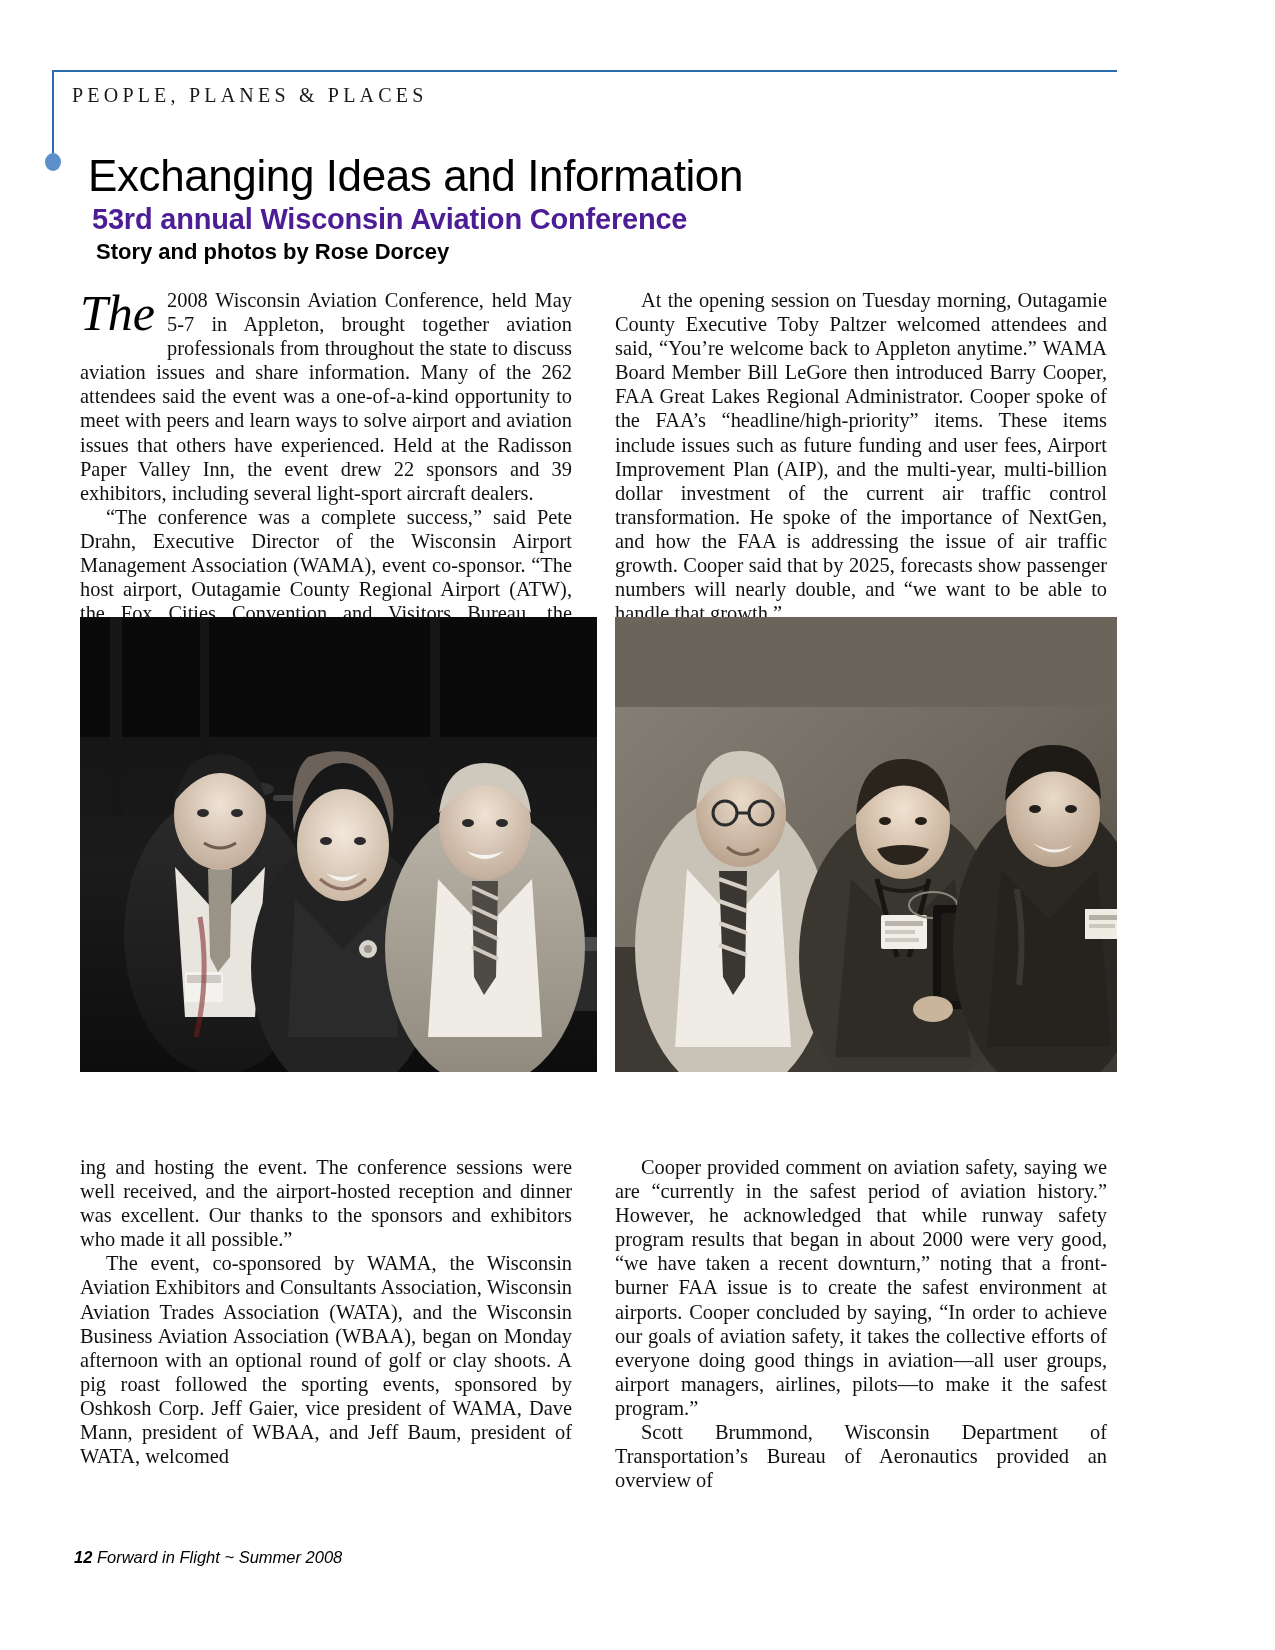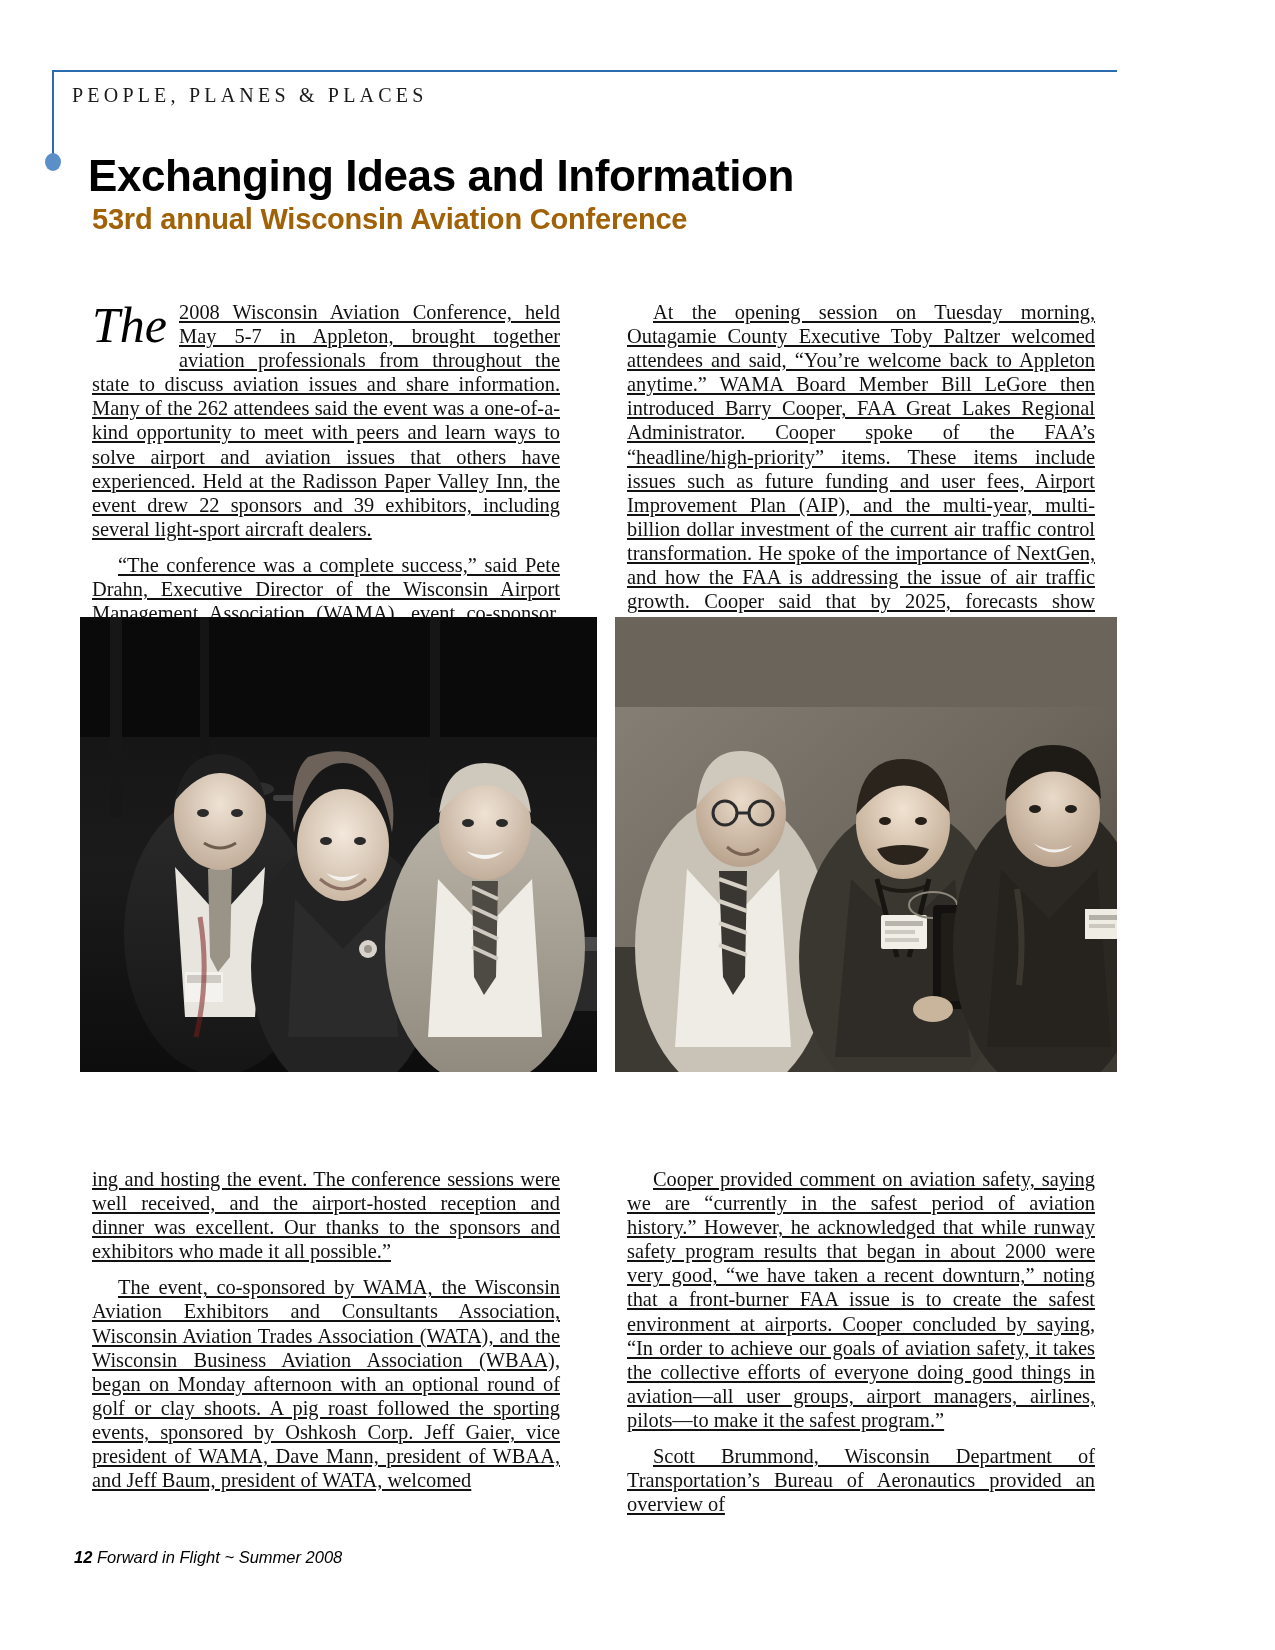"Exchanging Ideas and Information" .headline { font-weight: bold -> normal }
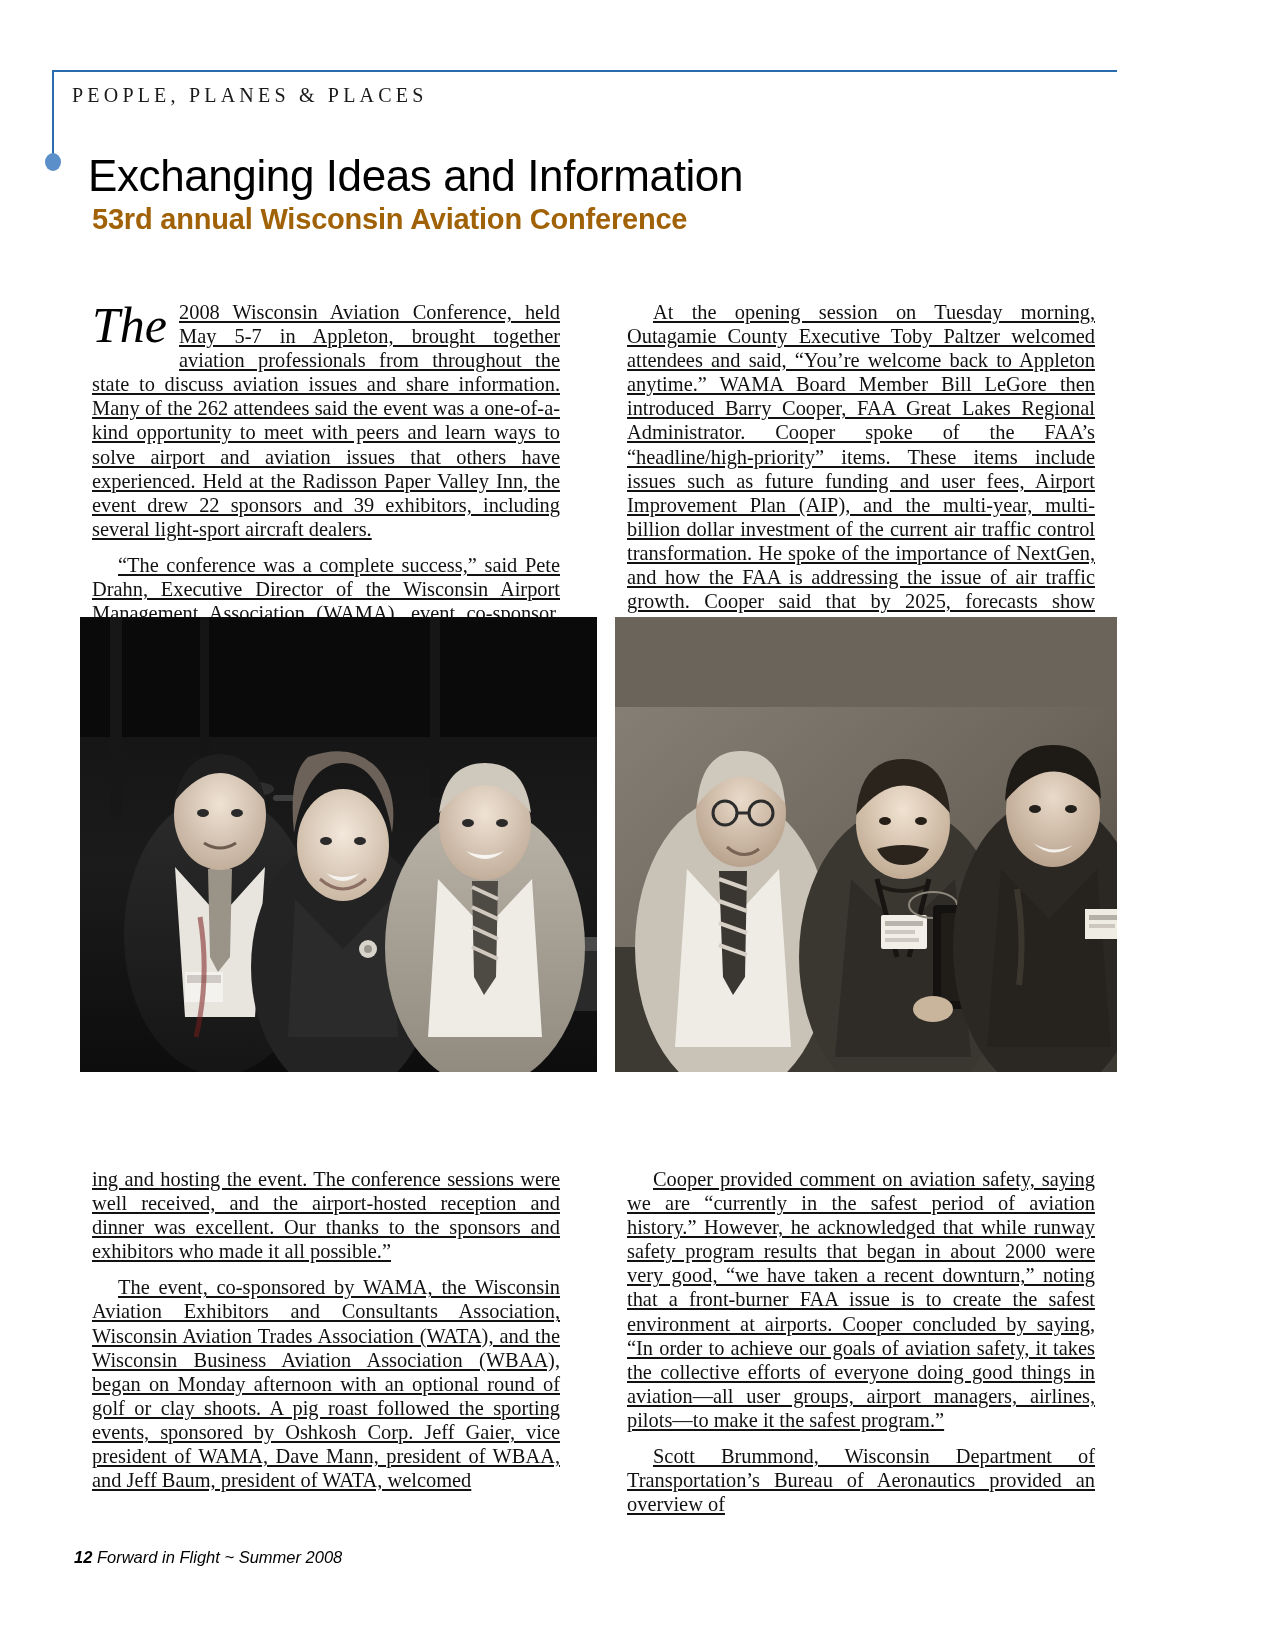"53rd annual Wisconsin Aviation" .subhead { color: #a16207 -> #4c1d95 }
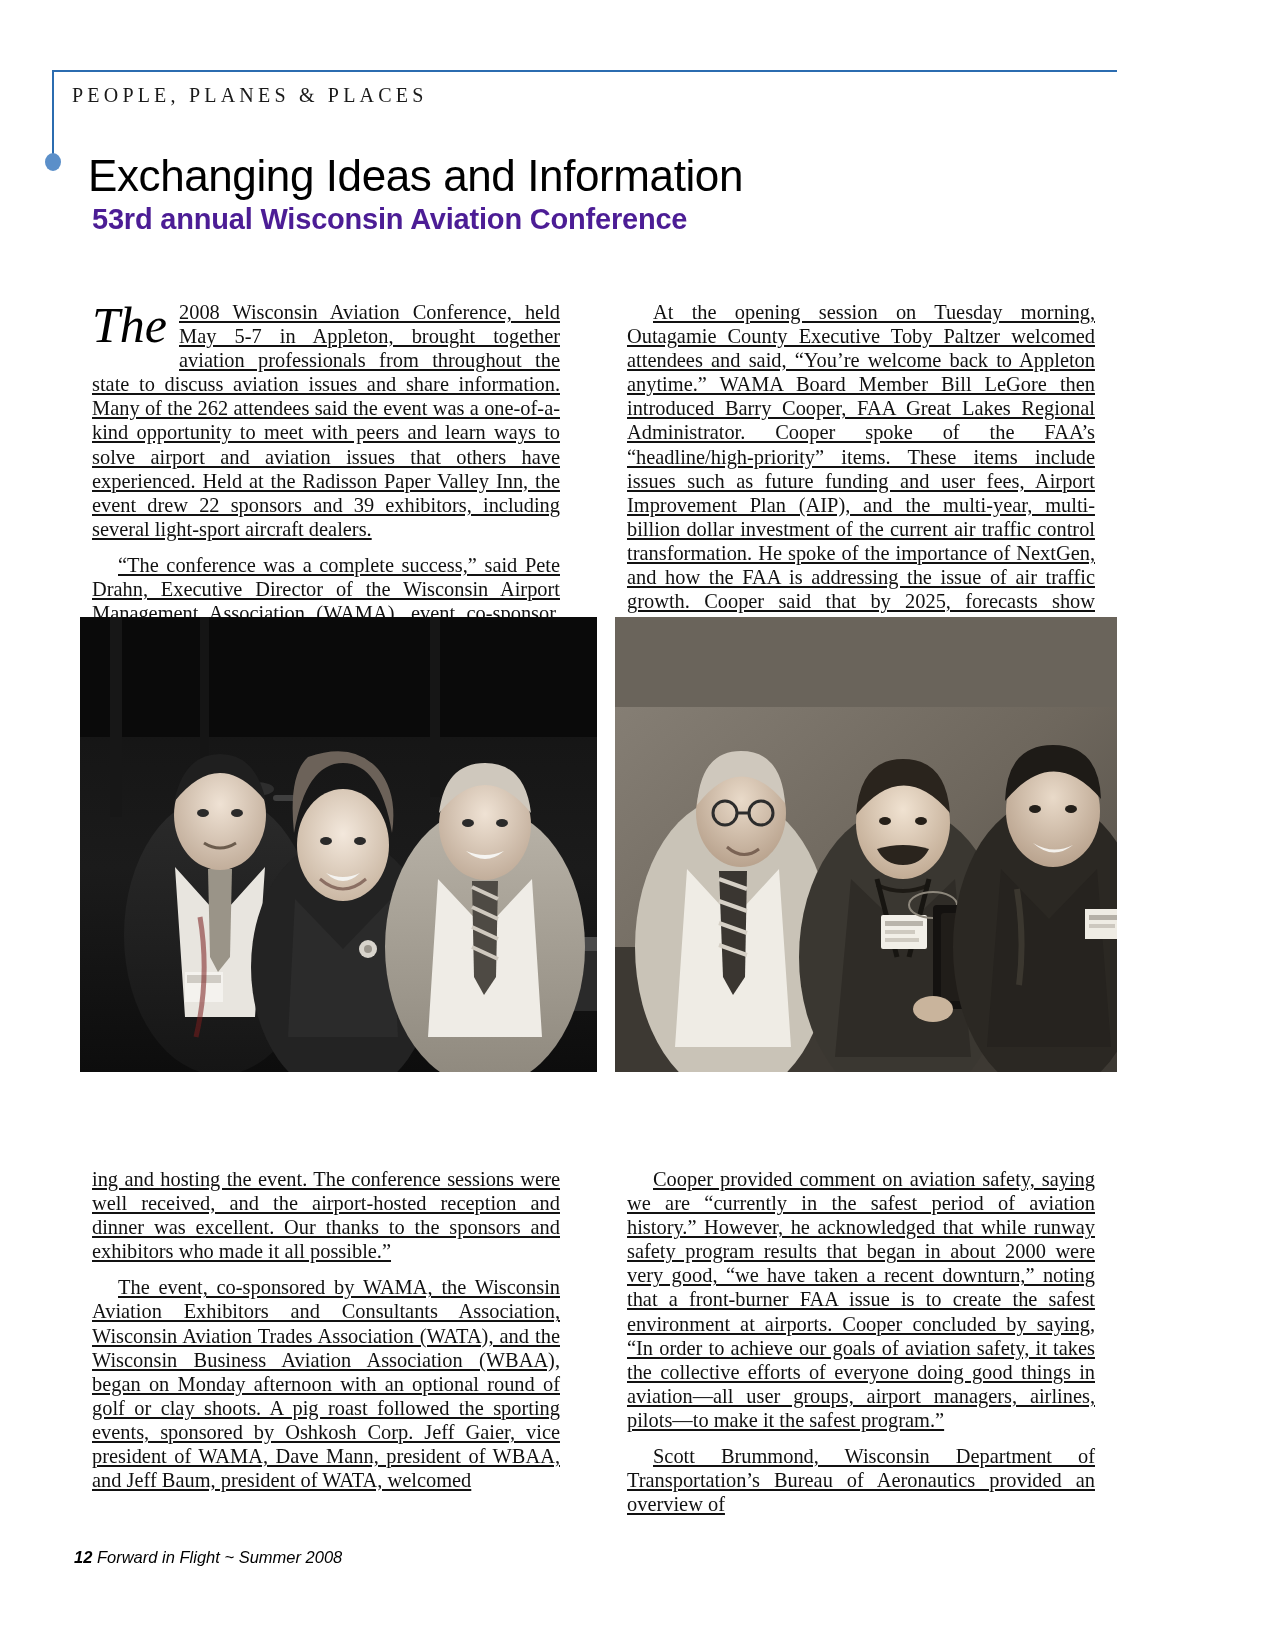"Story and photos by Rose" div.byline { html: none -> <div>Story and photos by Rose Dorcey</div> }
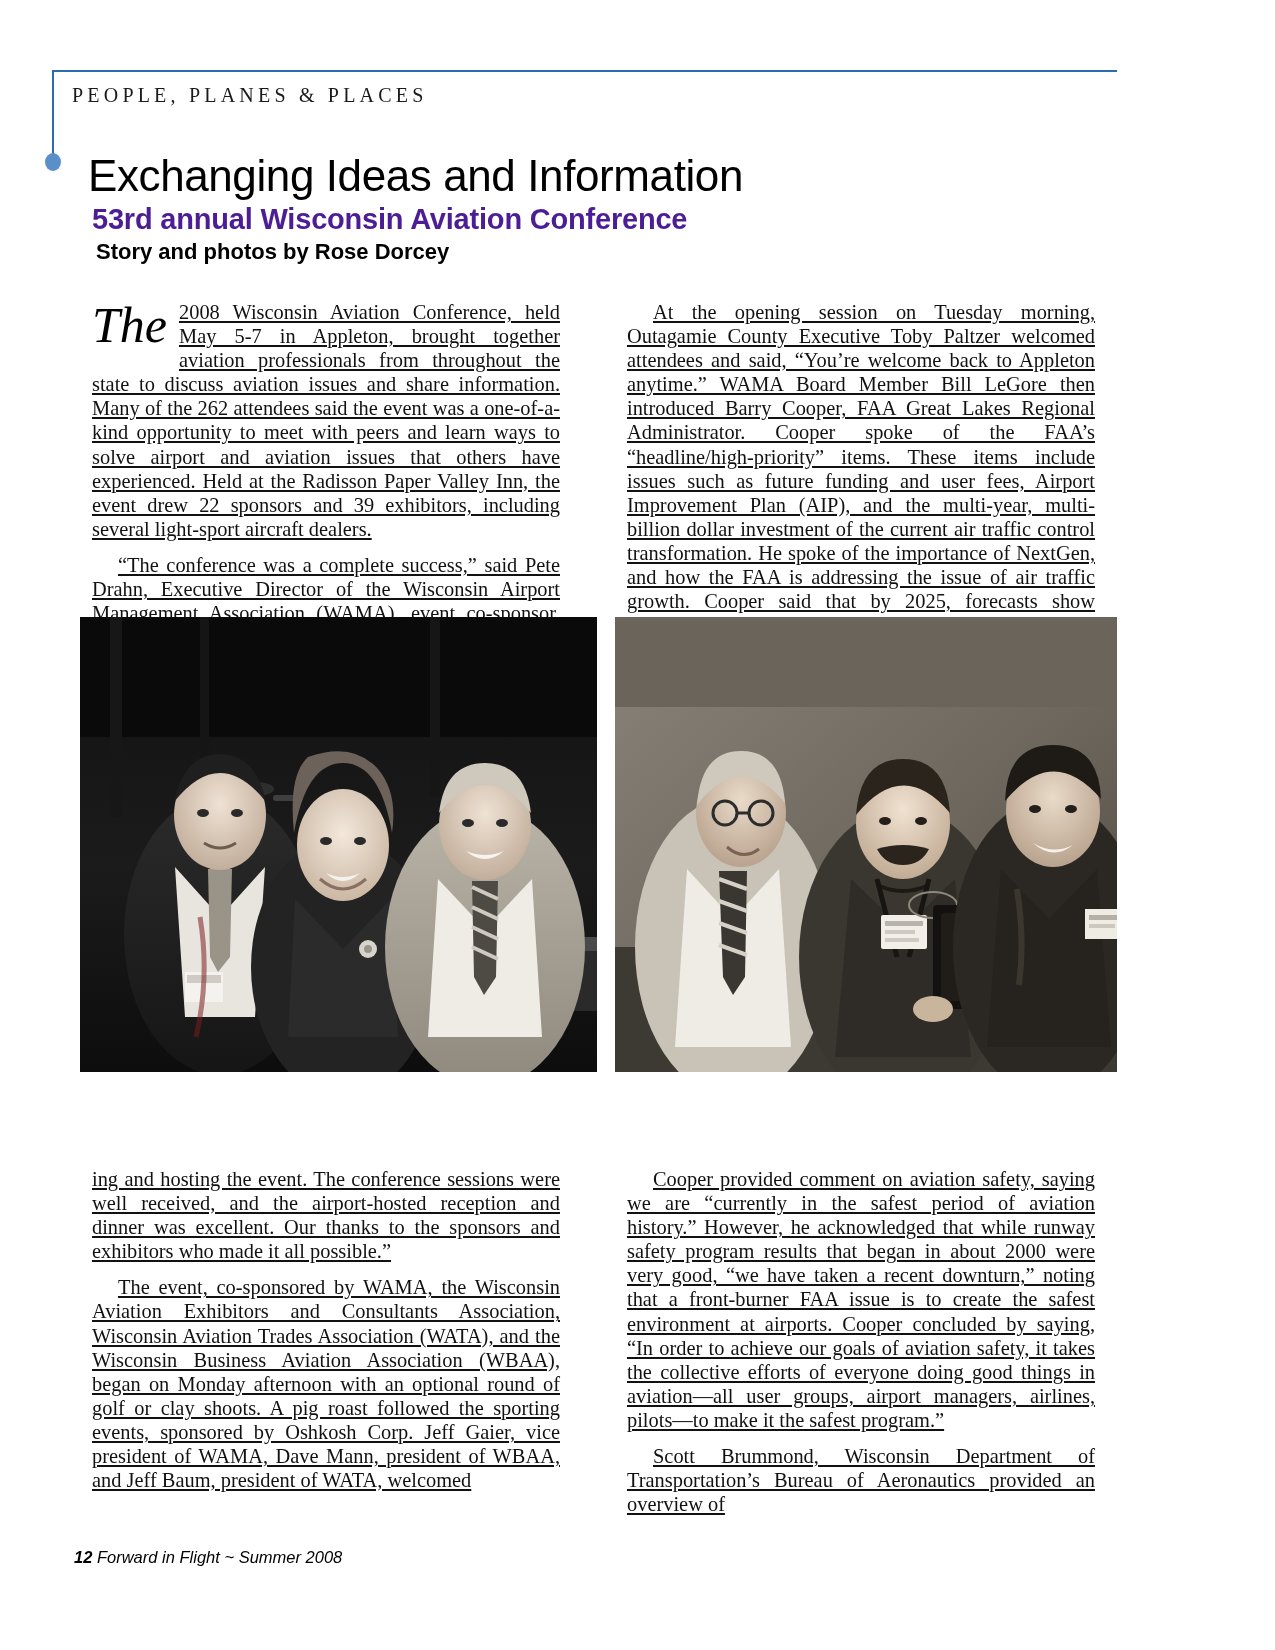"The" .col p { margin: 12px -> 0; text-decoration: underline -> none }
